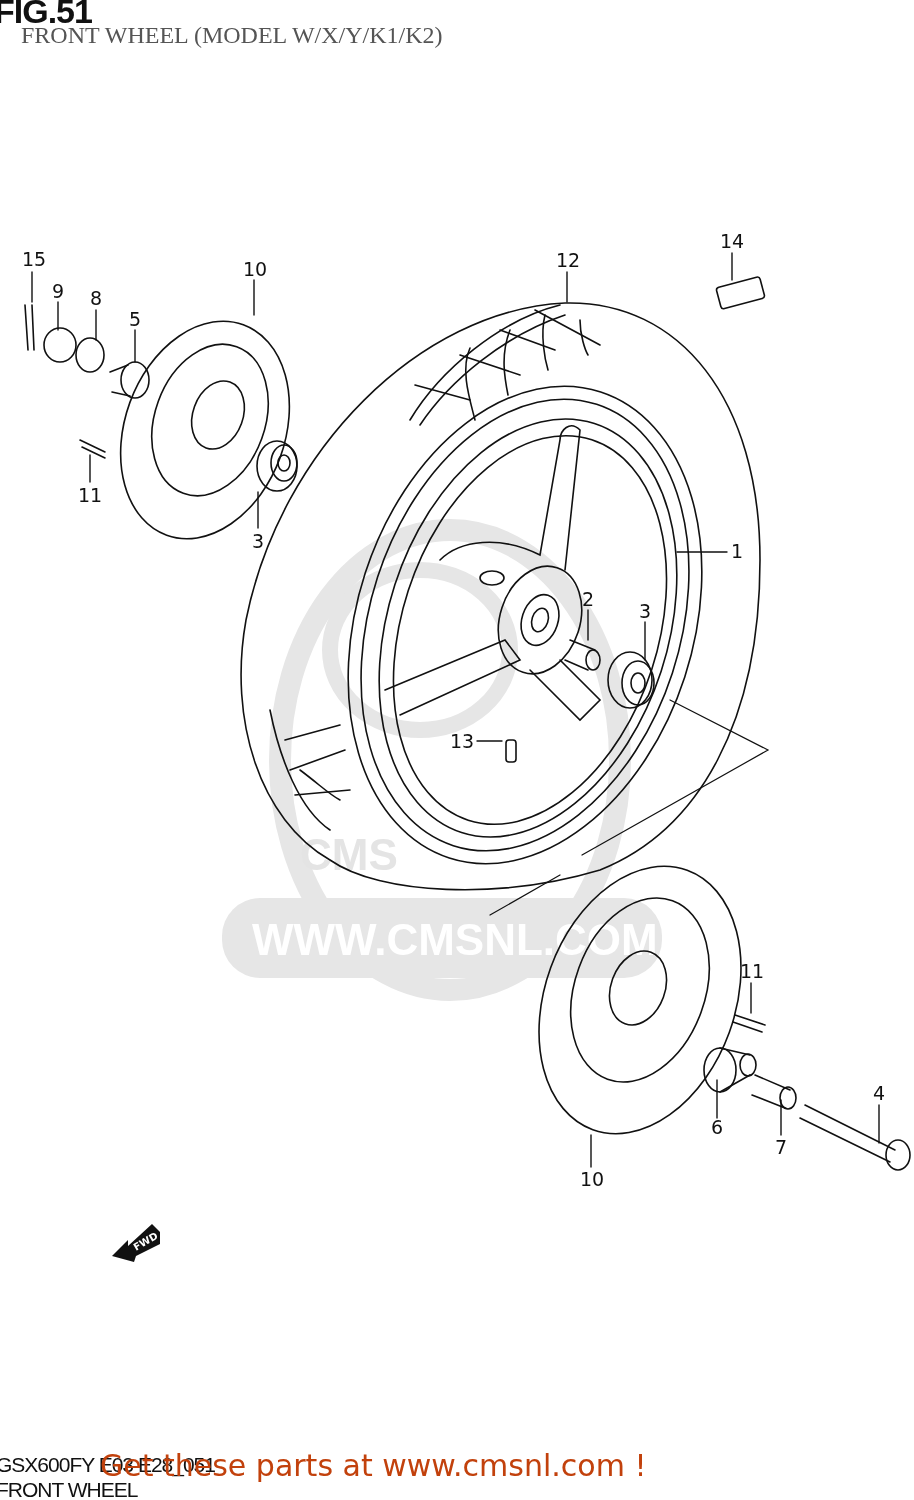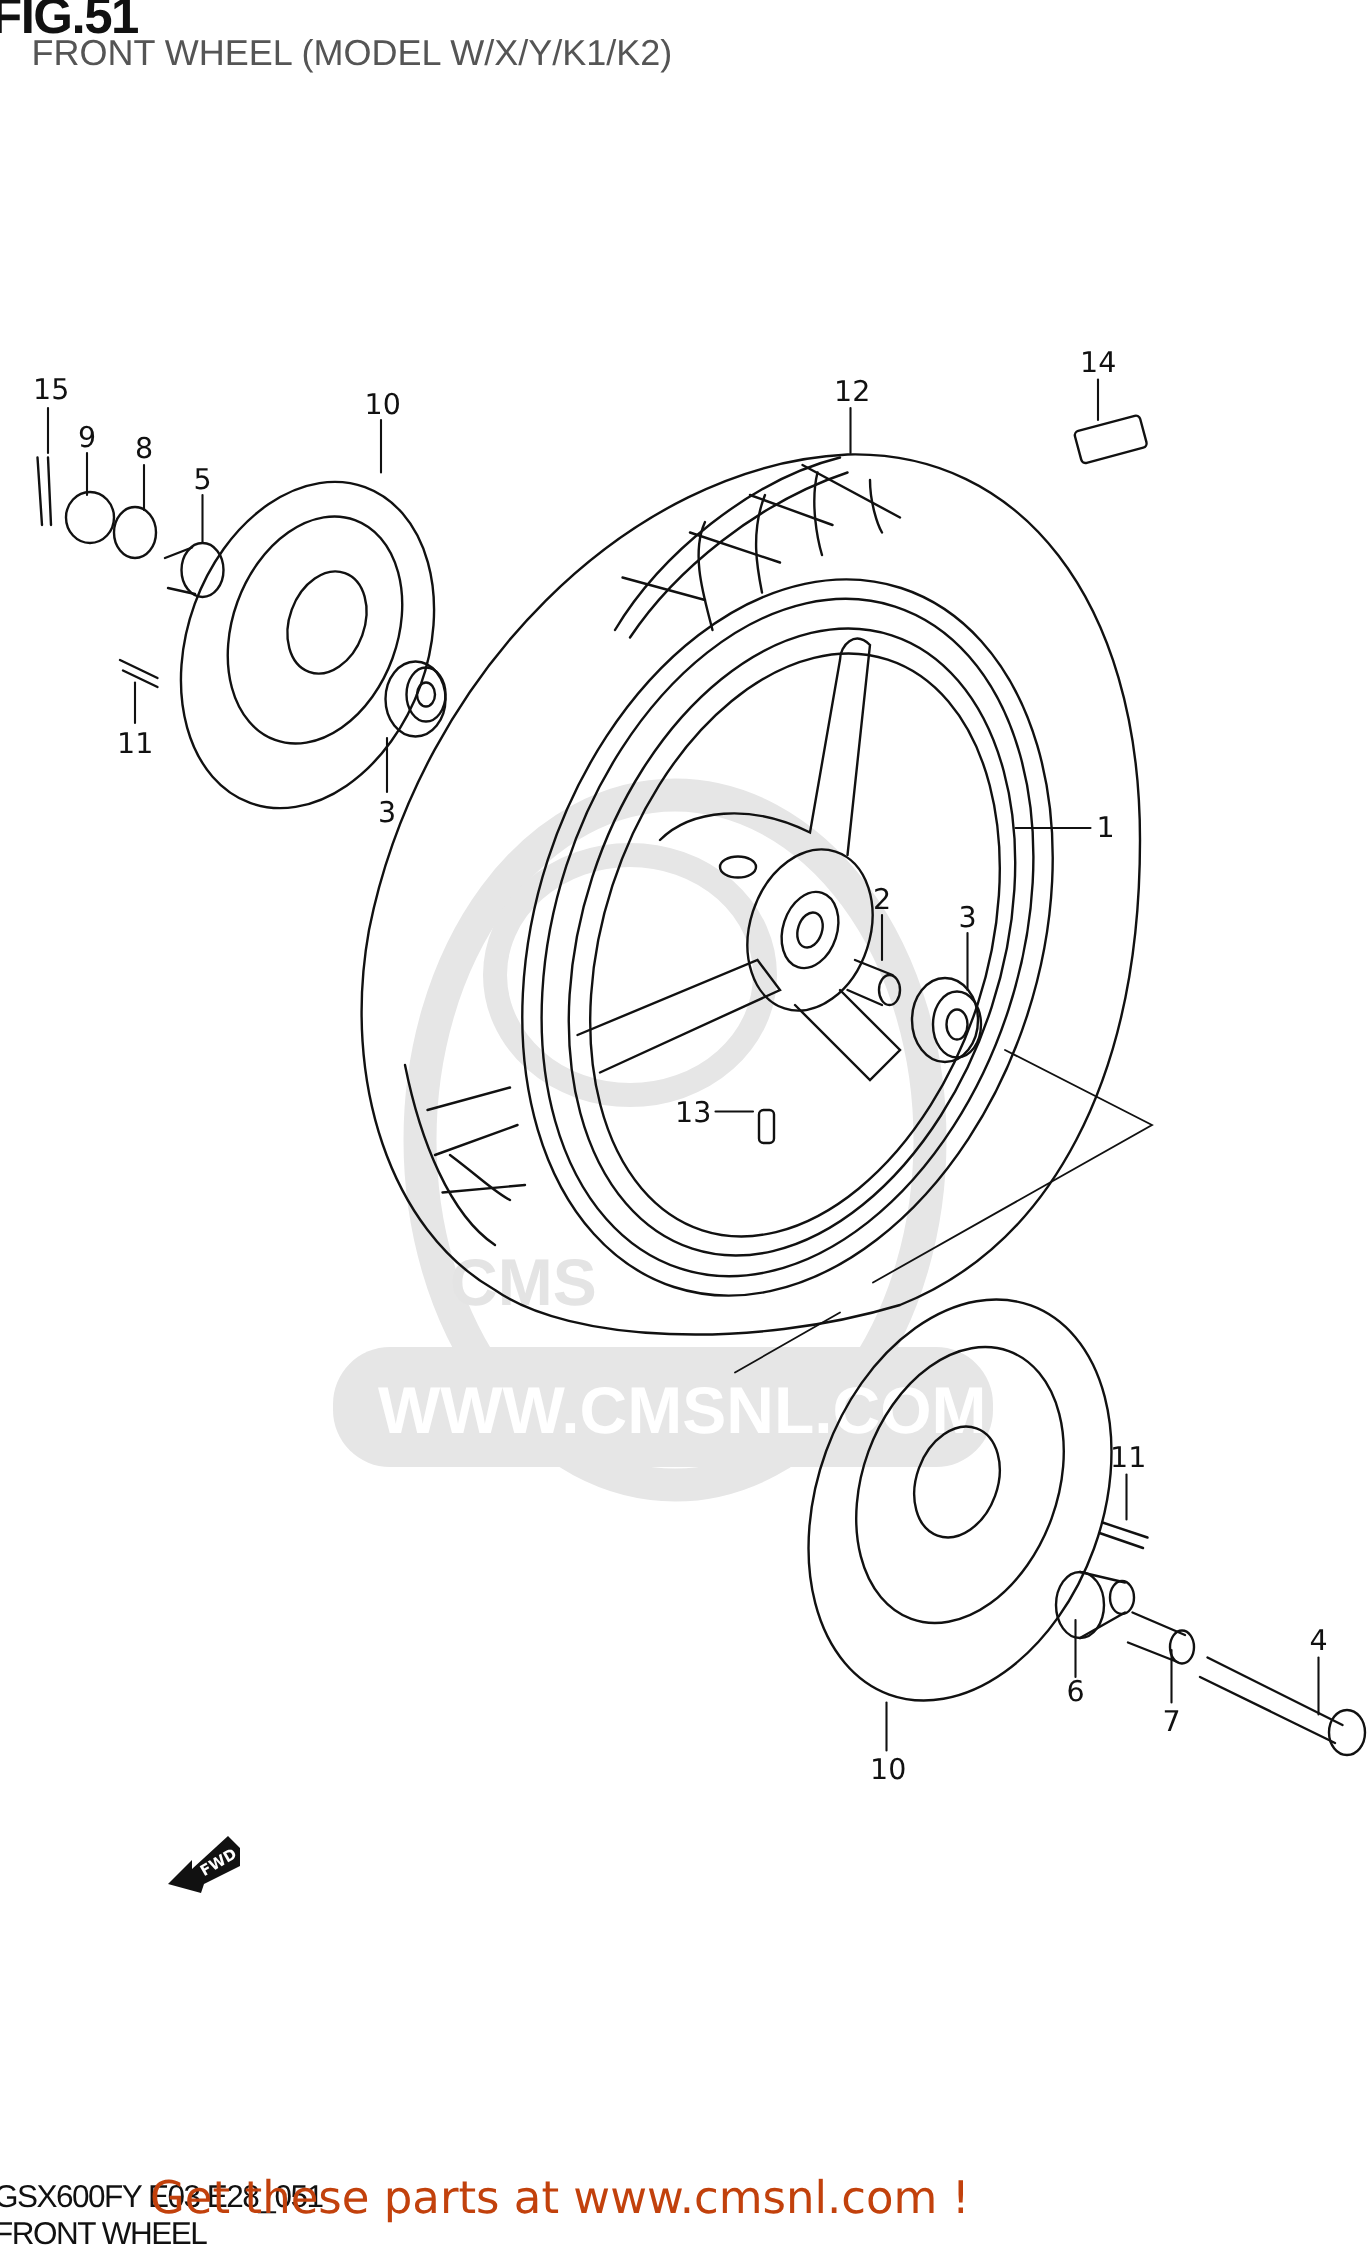"FRONT WHEEL (MODEL W/X/Y/K1/K2)" .fig-title { font-family: Liberation Sans, sans-serif -> Liberation Serif, serif }
